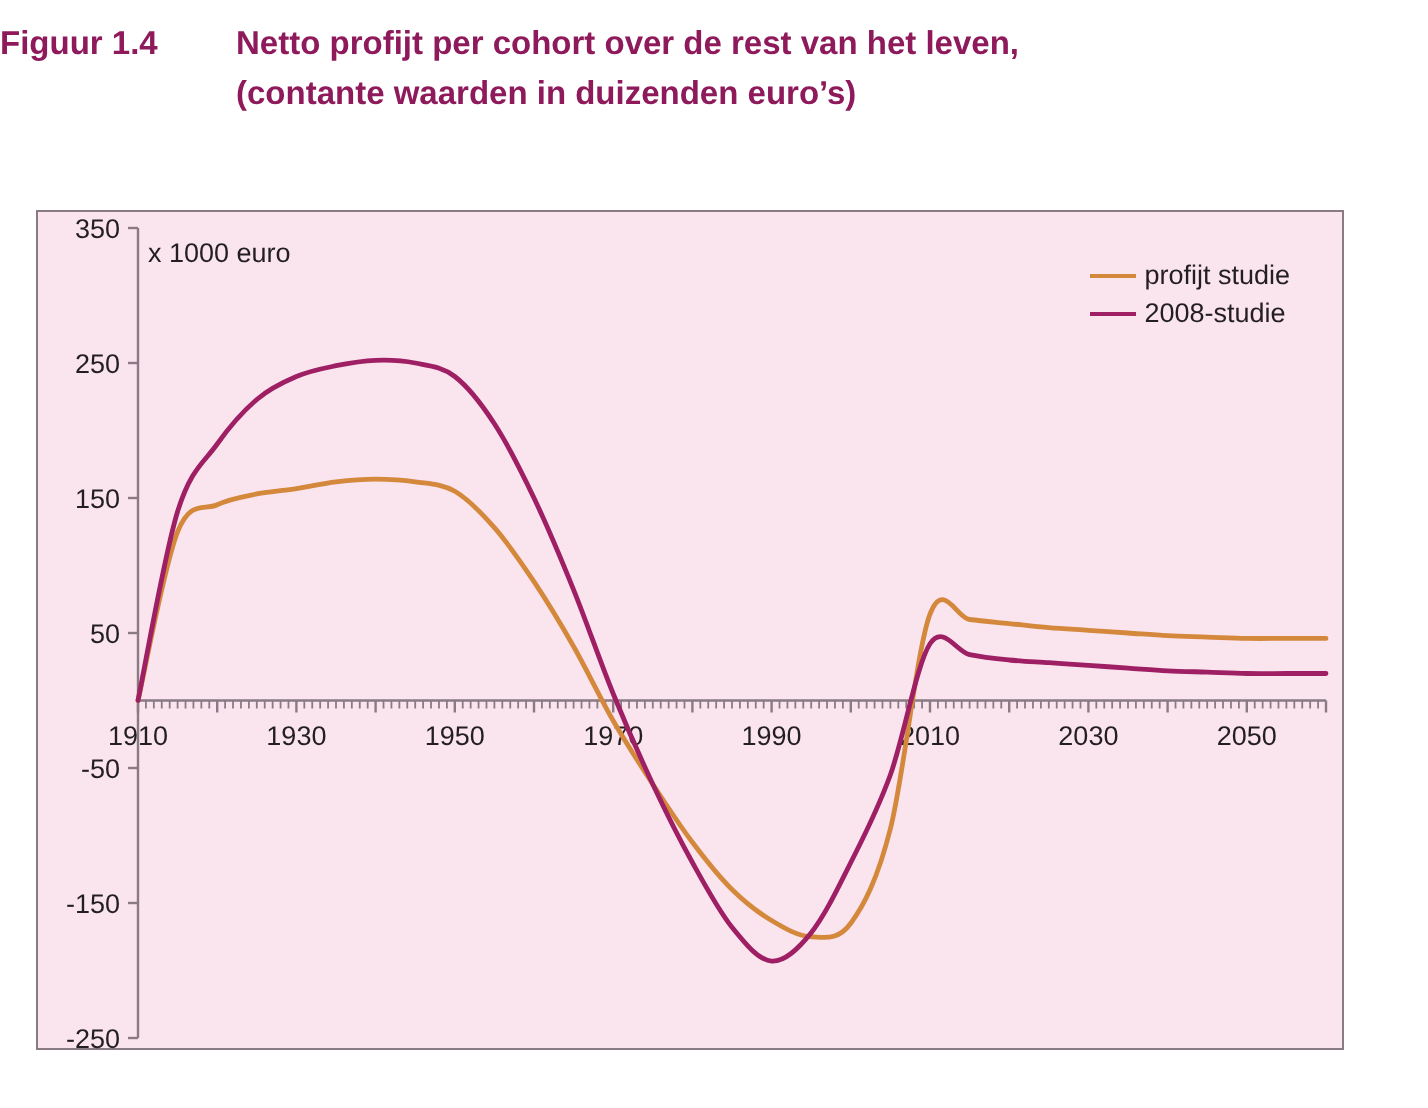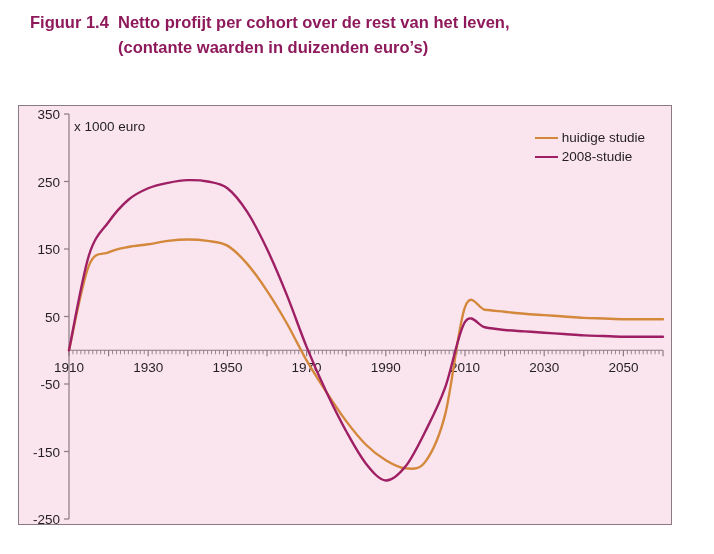"Figuur 1.4" .caption-label { padding-left: 30px -> none }
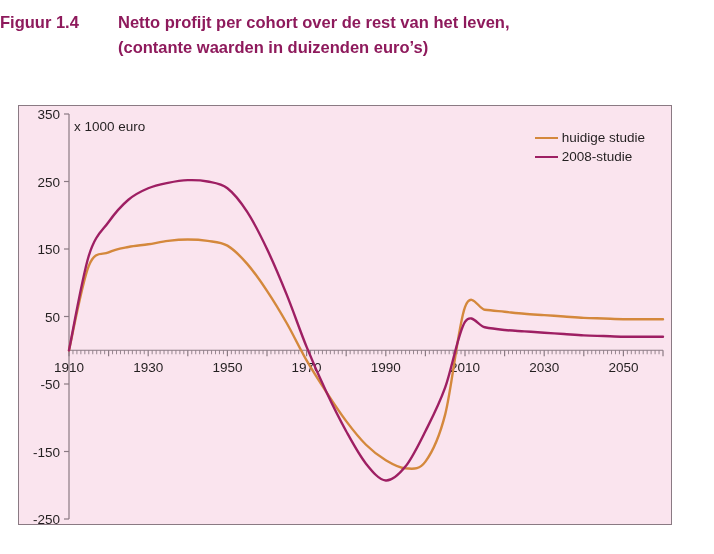"huidige studie" span { text: huidige -> profijt }
